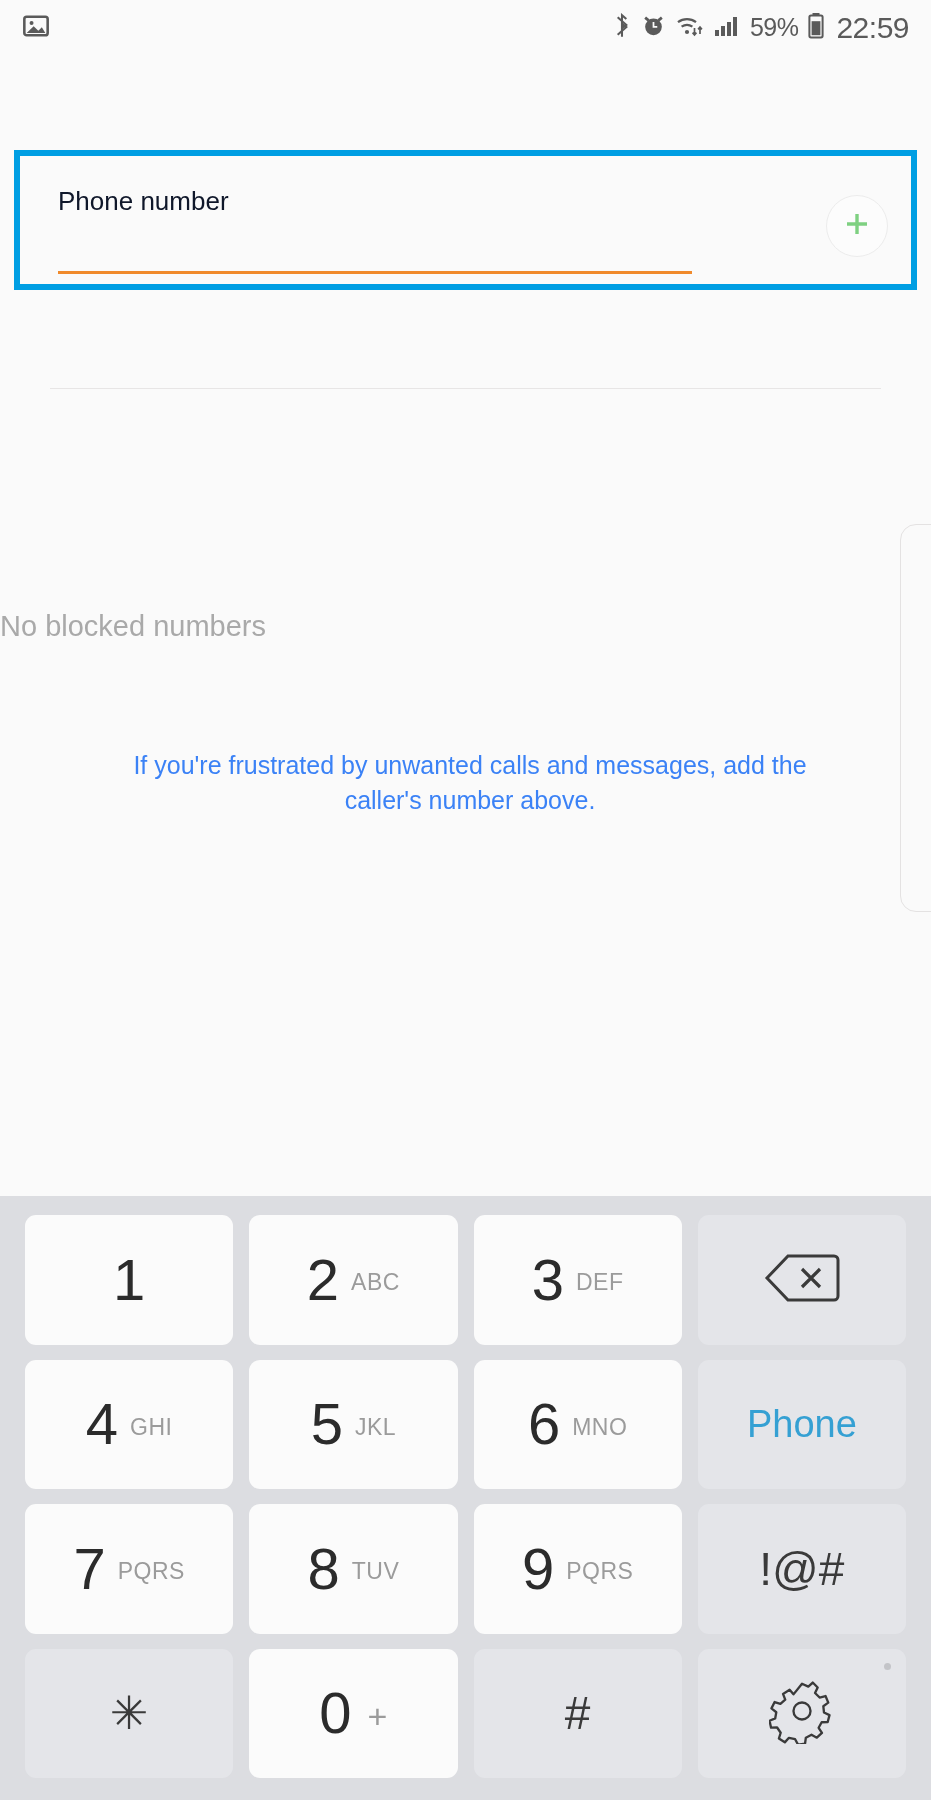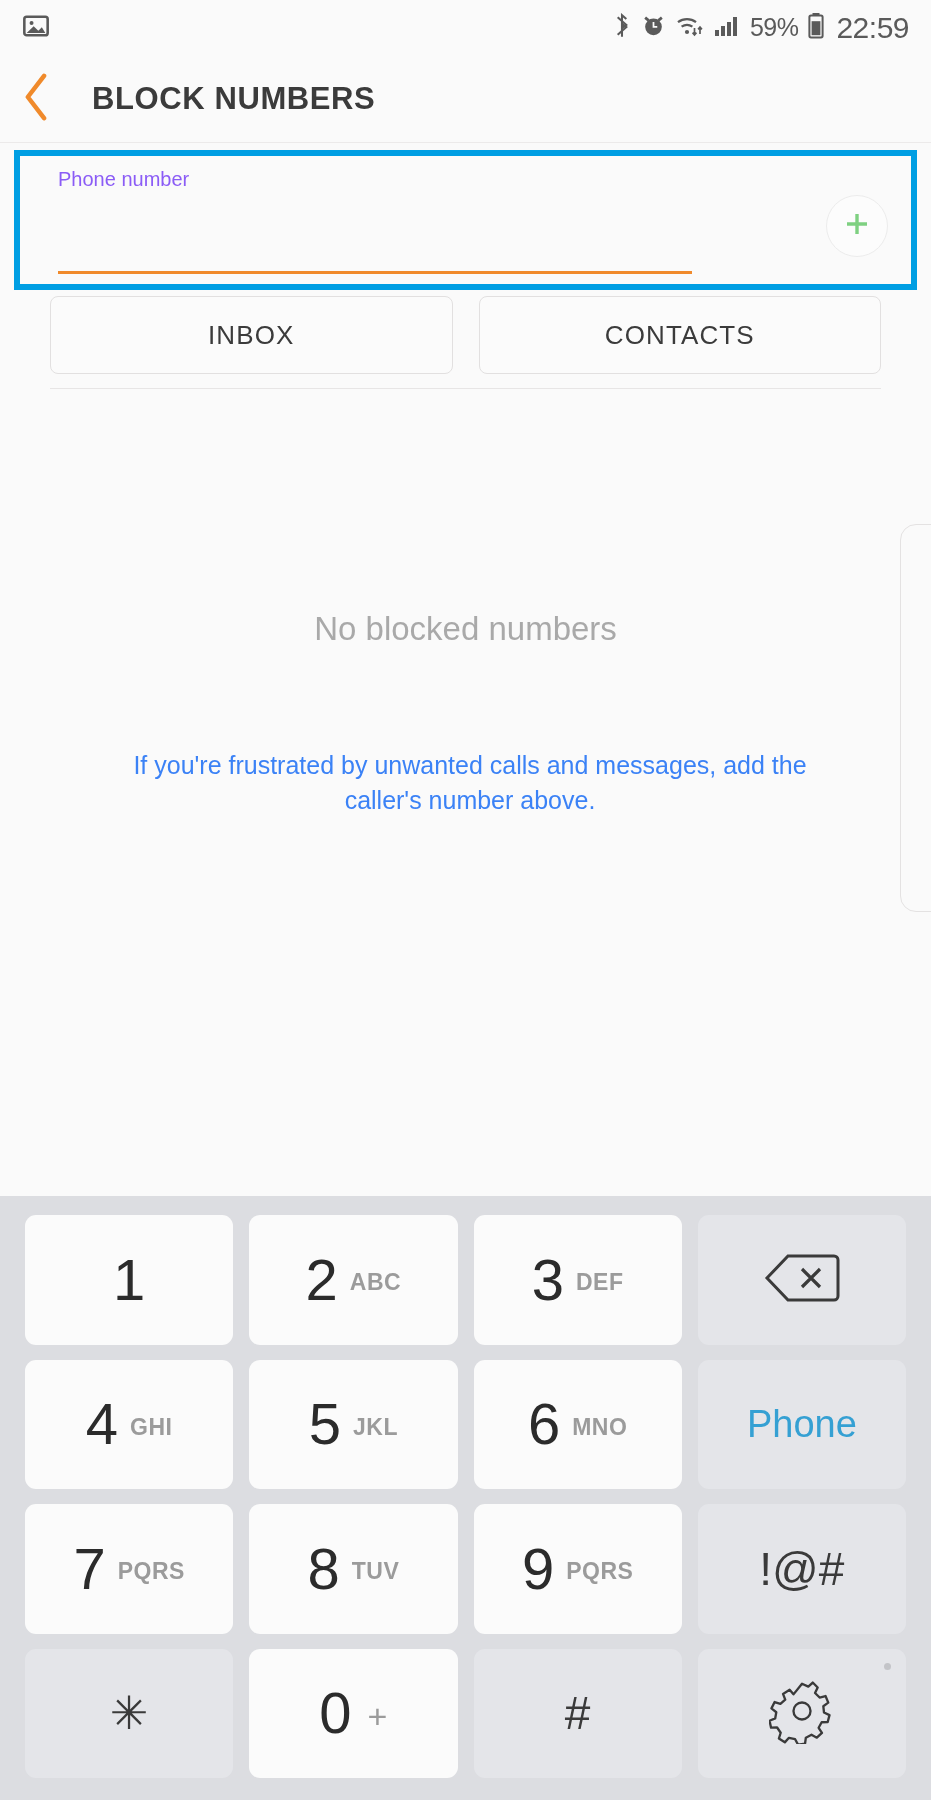"BLOCK NUMBERS" div { html: <div> <div> <span> <svg> <path></path> </svg> </span> </div> <div>BLOCK NUMBERS</div> </div> -> none }
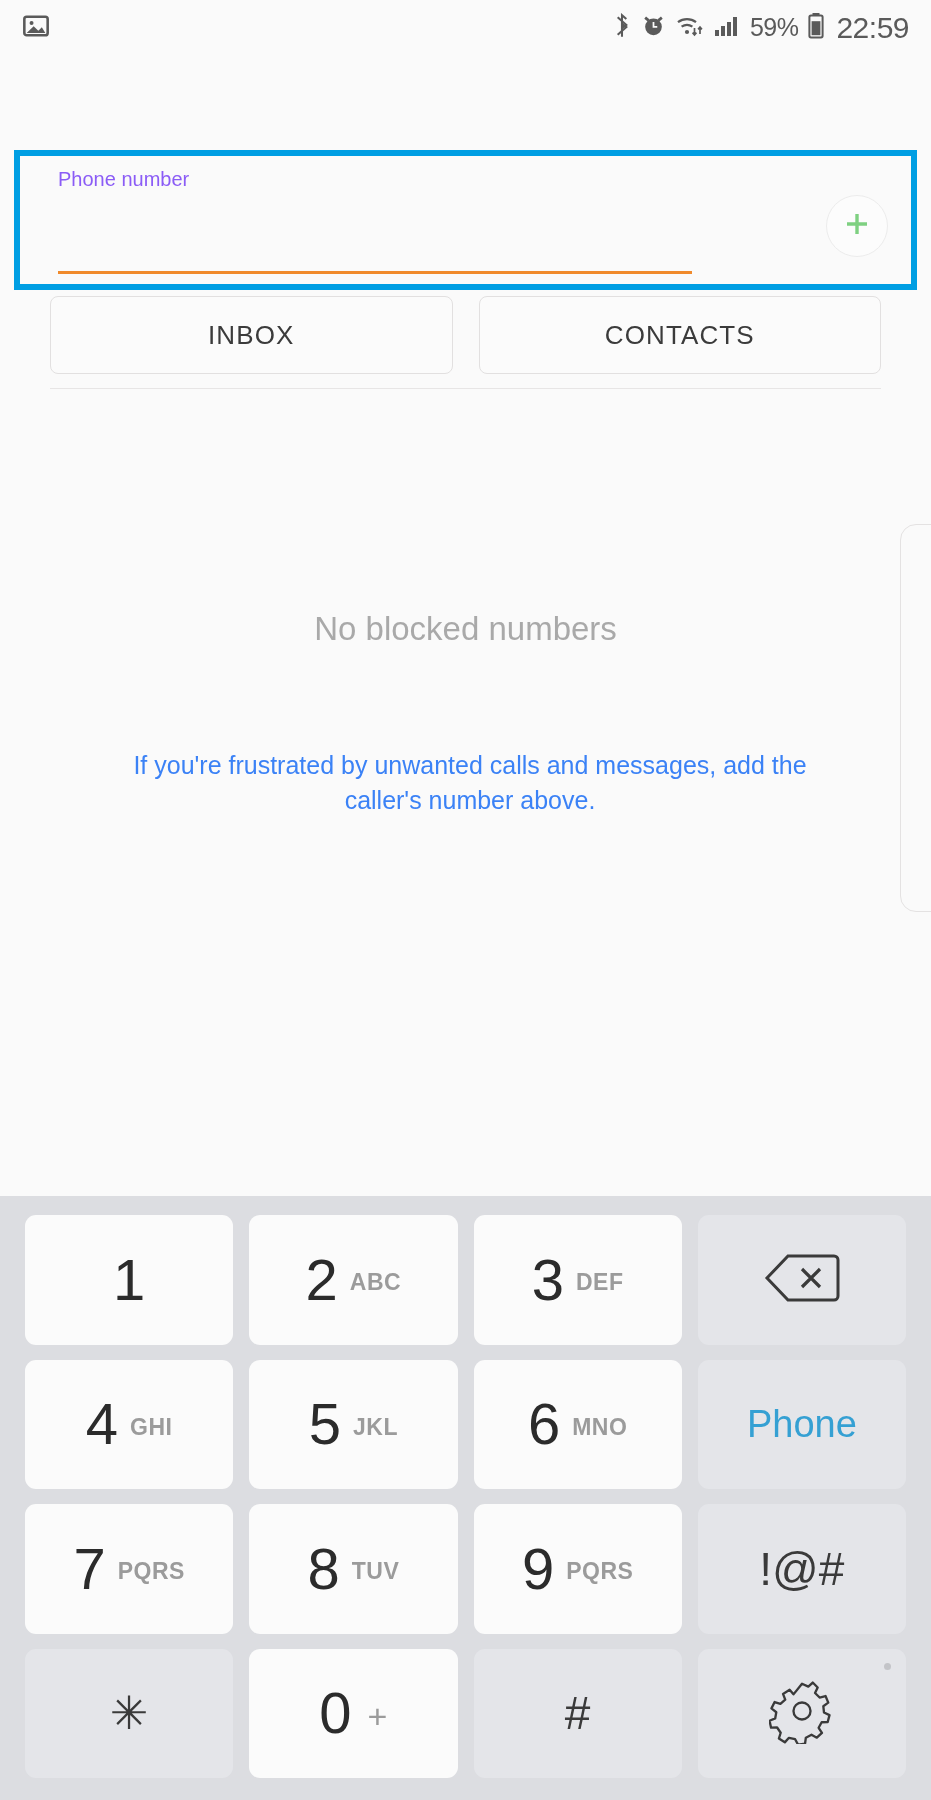"Phone number" #field-label { color: #8b5cf6 -> #0f172a; font-size: 20px -> 26px; top: 12px -> 30px }
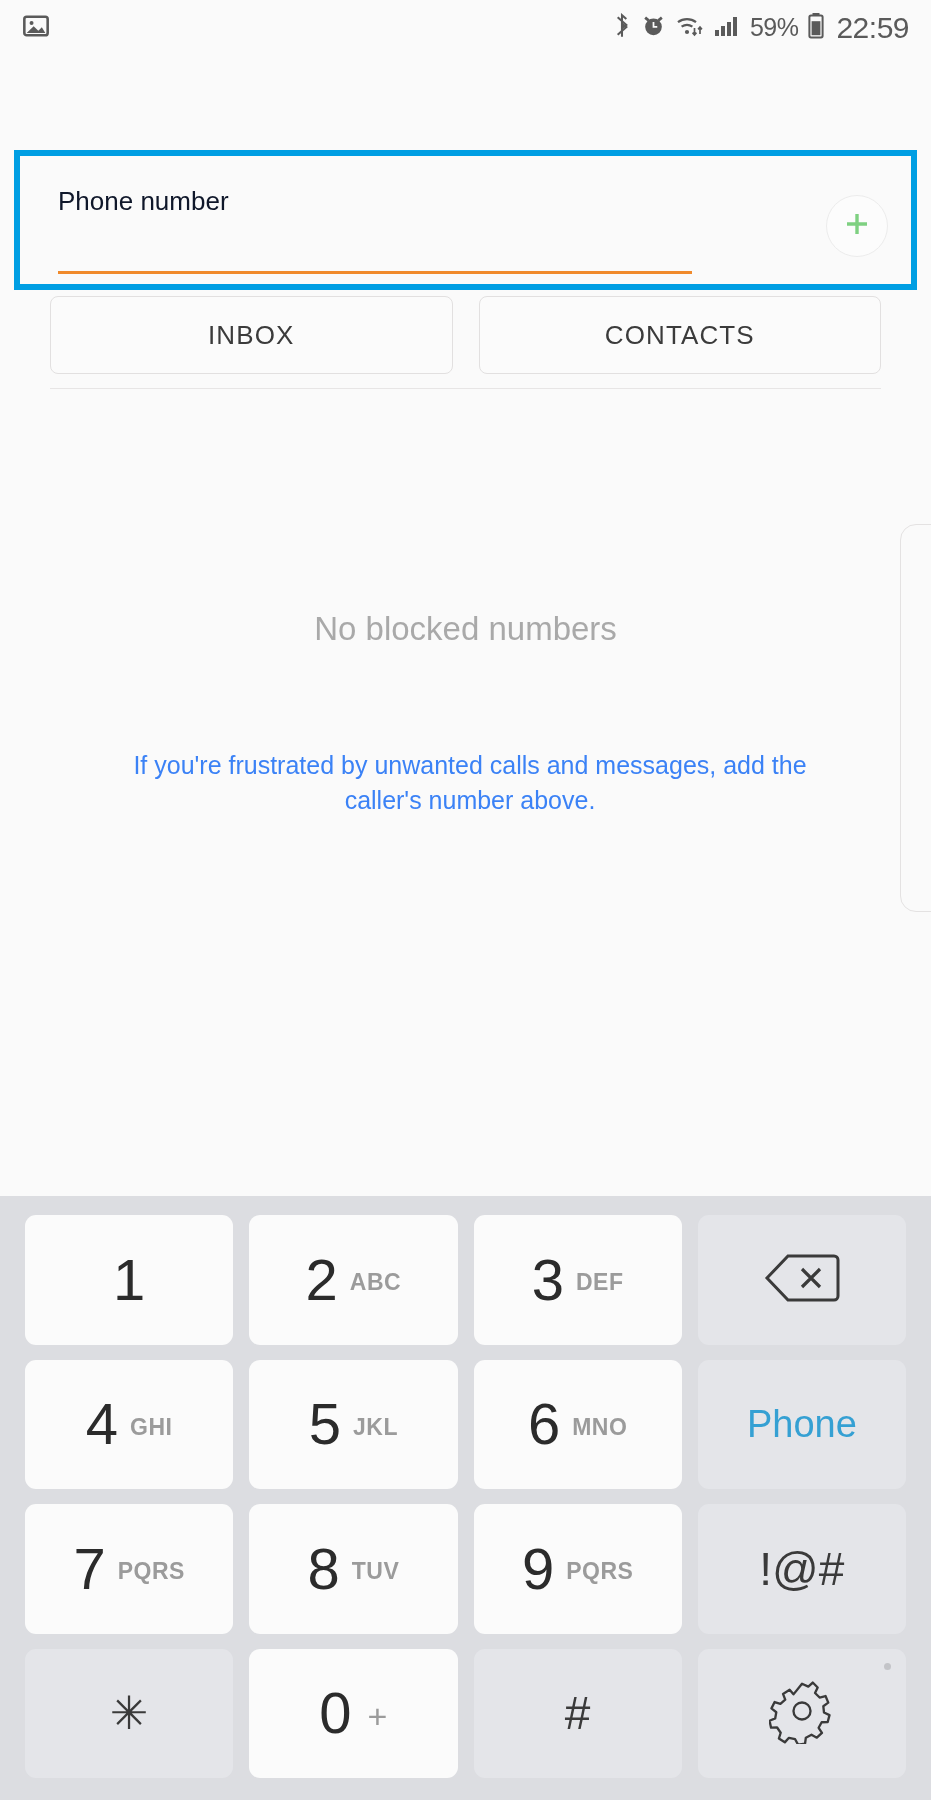"INBOX" div { html: <div> <button>INBOX</button> <button>CONTACTS</button> </div> -> none }
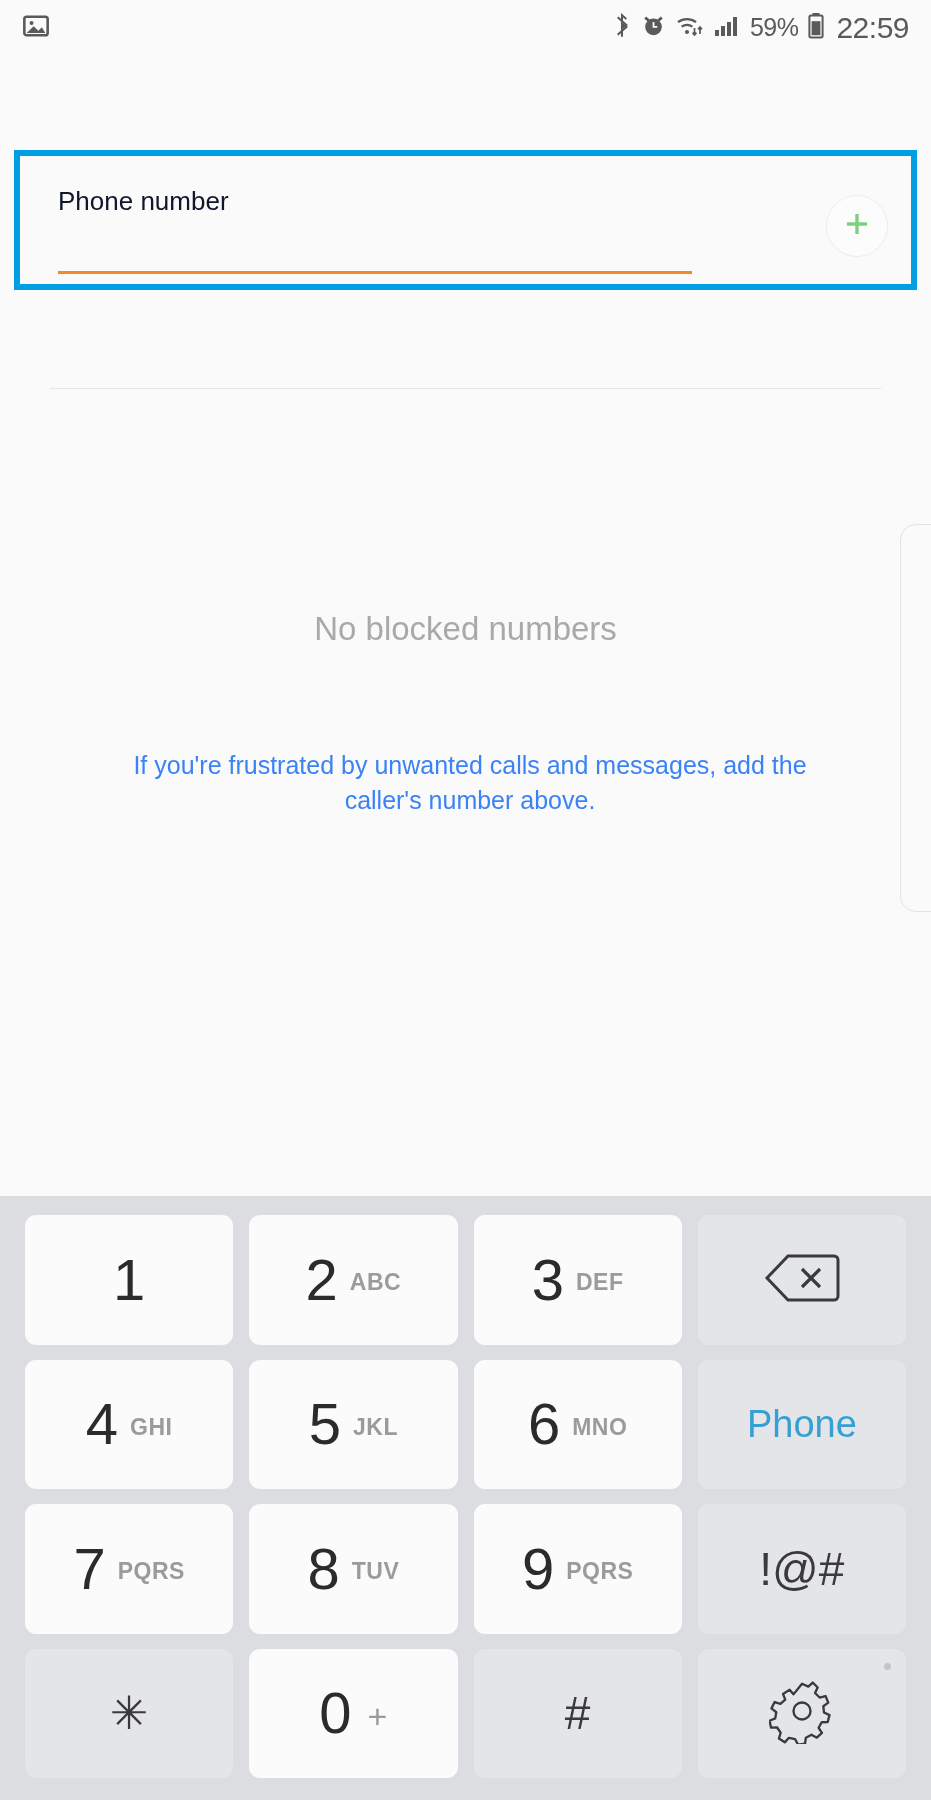"No blocked numbers" #empty-title { font-size: 33px -> 29px; text-align: center -> none }
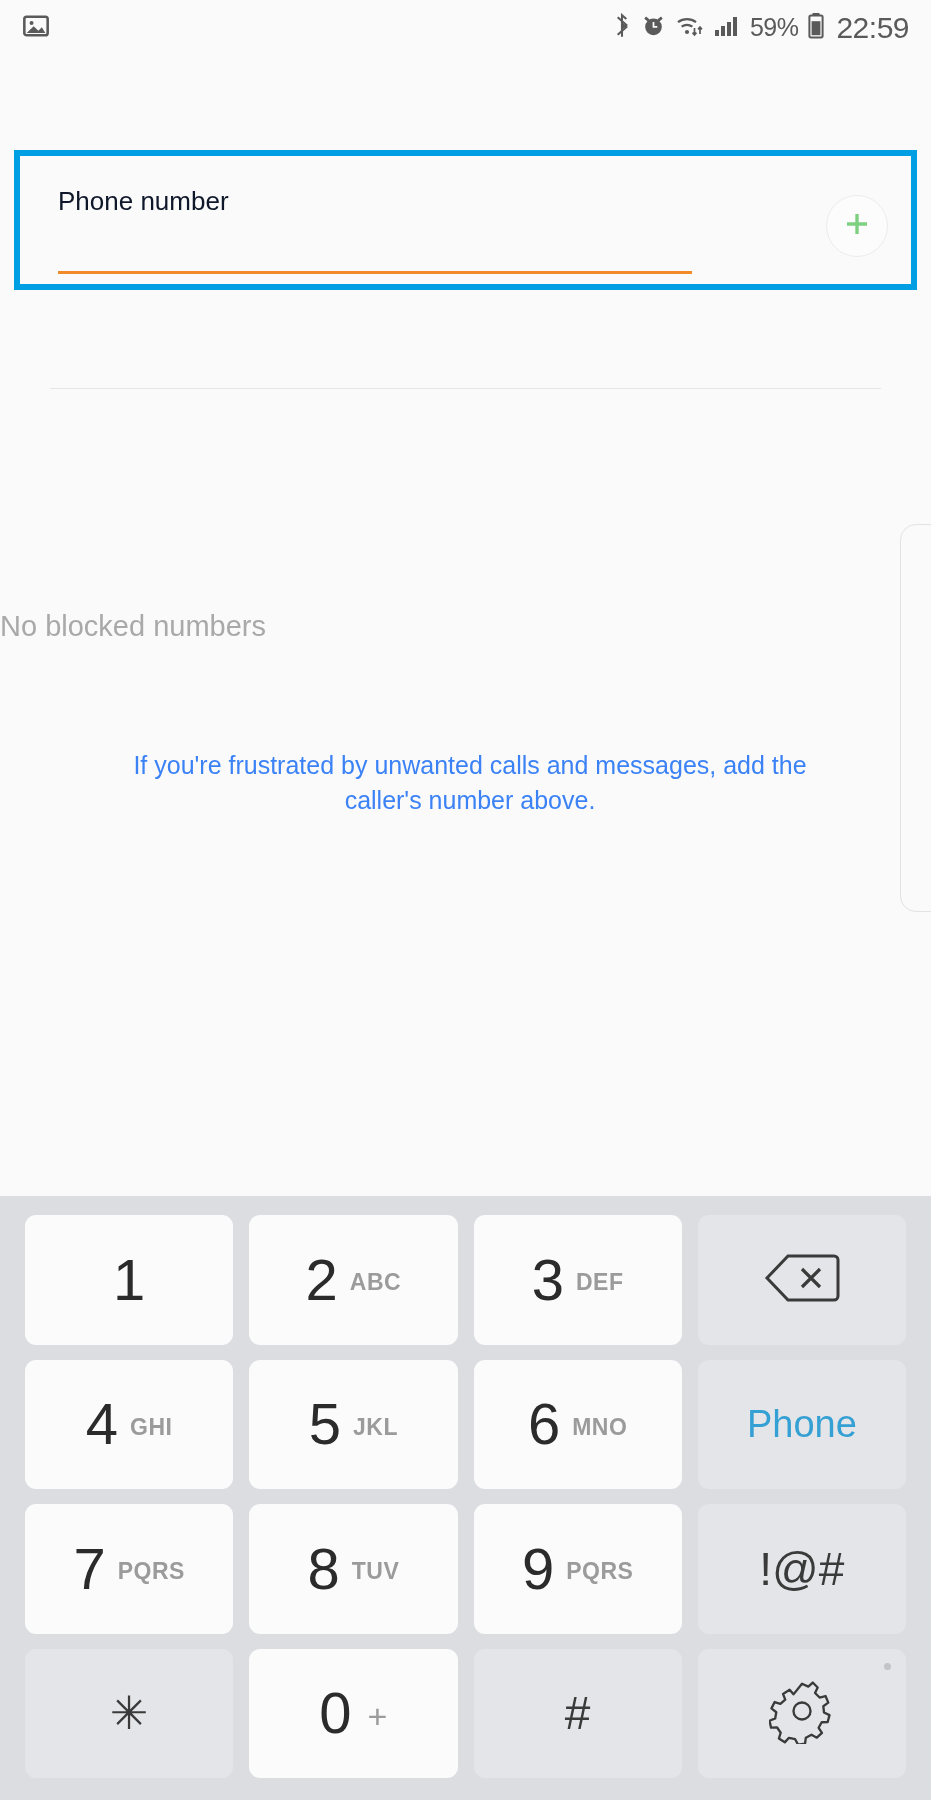"ABC" .key-letters { font-weight: bold -> none }
